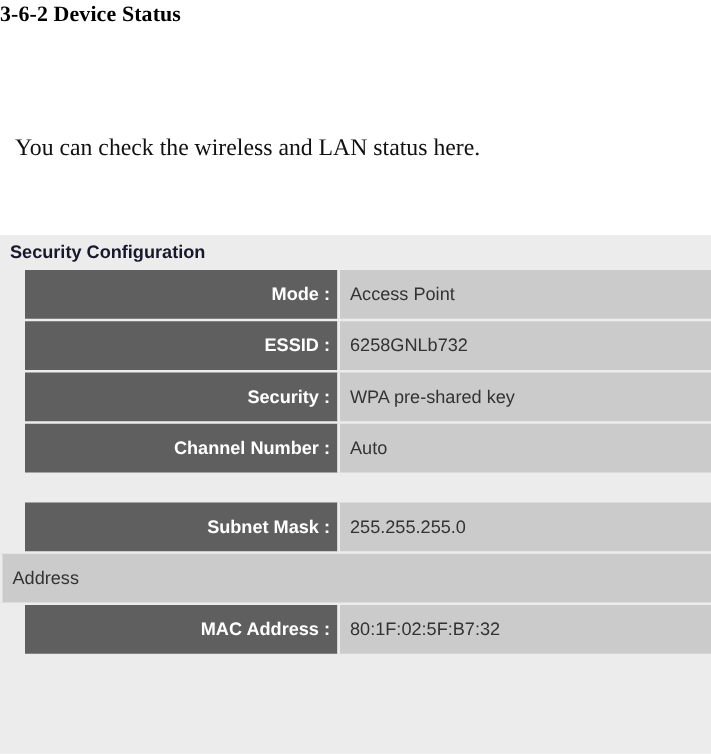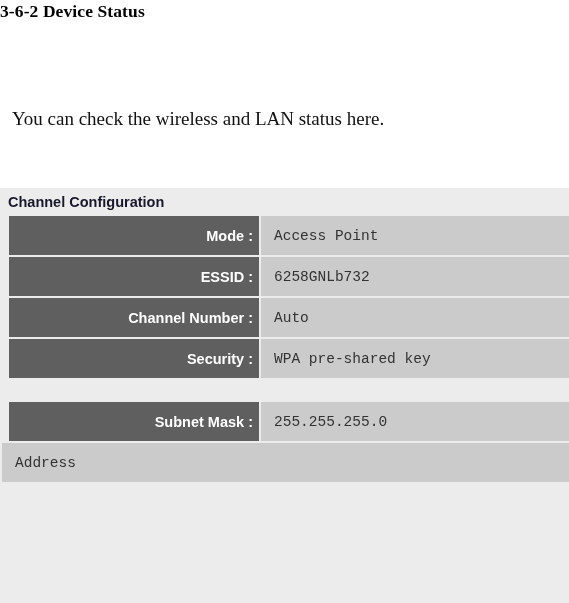"Channel Configuration" div.section-heading { text: Channel -> Security }
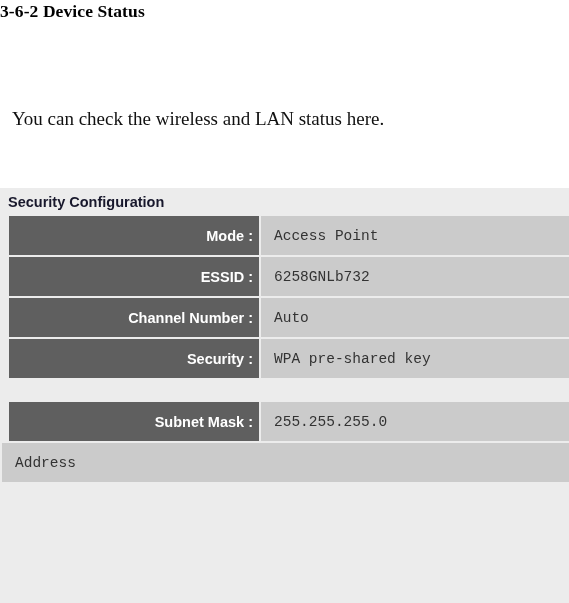"Mode :" .row-label { margin-left: 9px -> 20px }
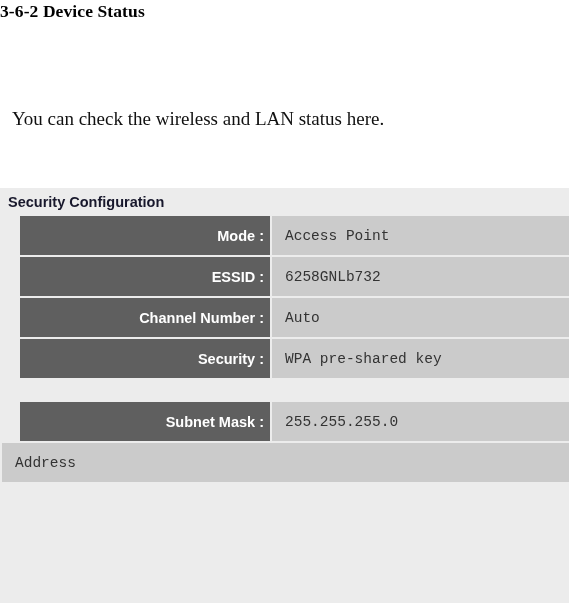"Access Point" .row-value { font-family: Liberation Mono, monospace -> Liberation Sans, sans-serif; padding-left: 13px -> 8px }
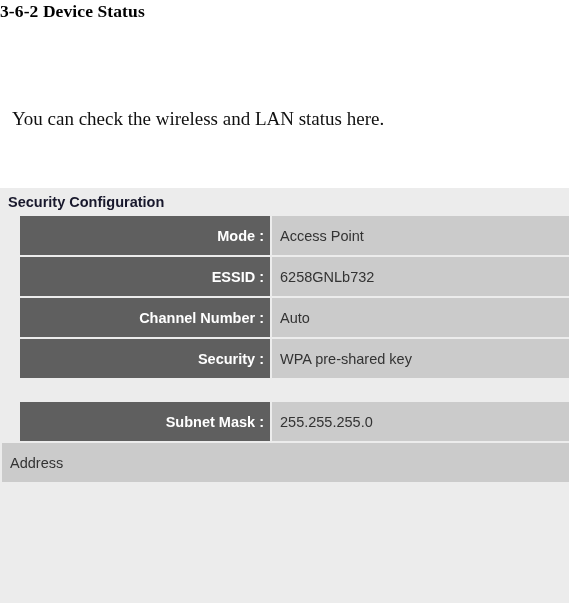"Channel Number :" div.row { order: before "Security :" -> after "Security :" }
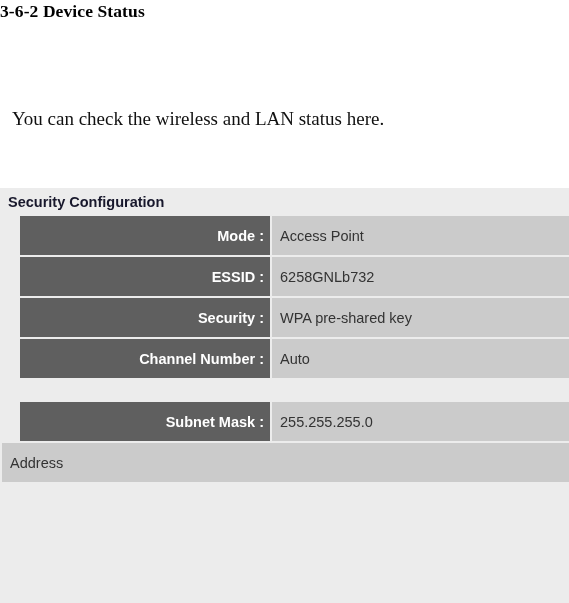"MAC Address :" div.row { html: none -> <div> <div>MAC Address :</div> <div>80:1F:02:5F:B7:32</div> </div> }
